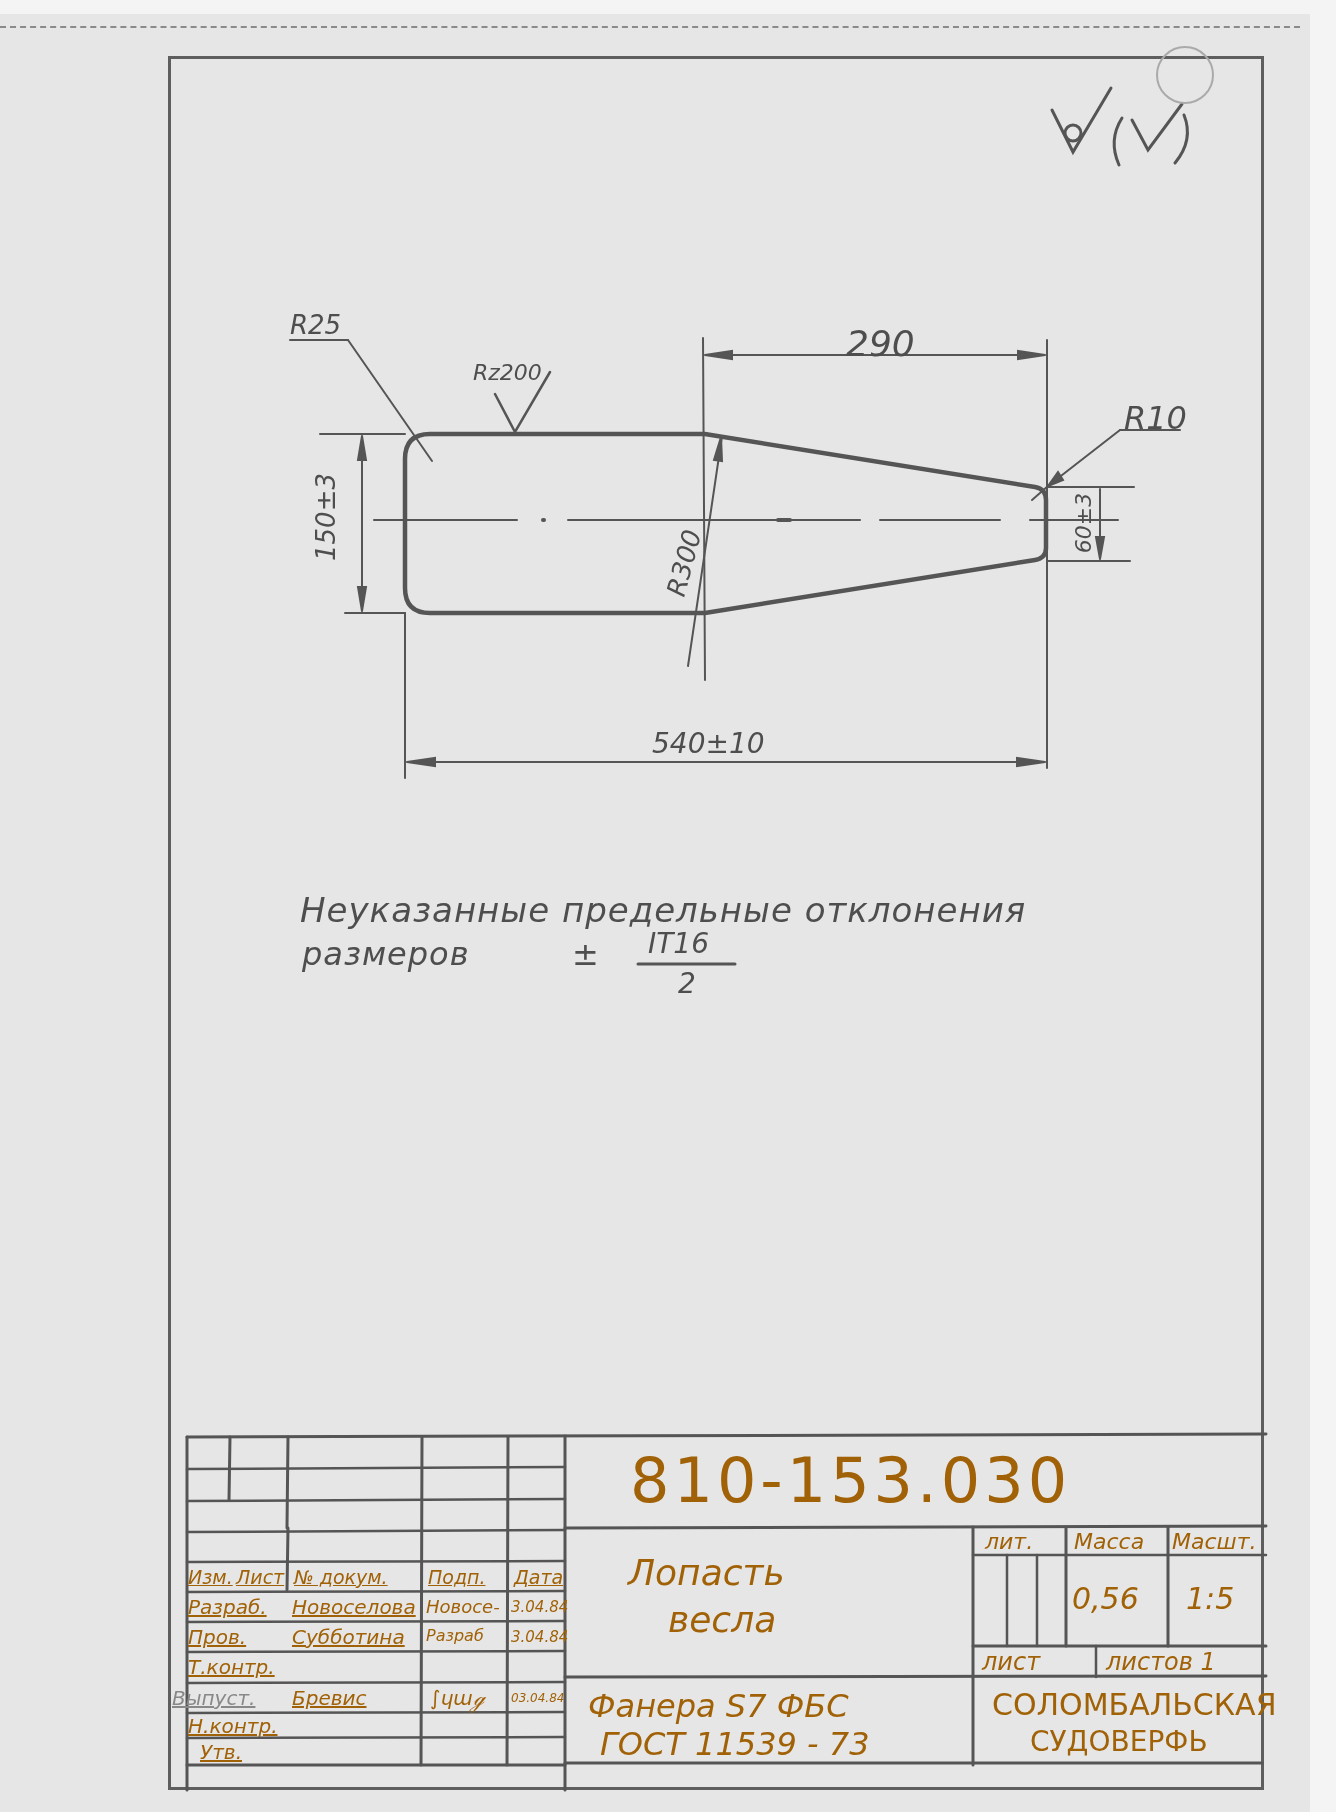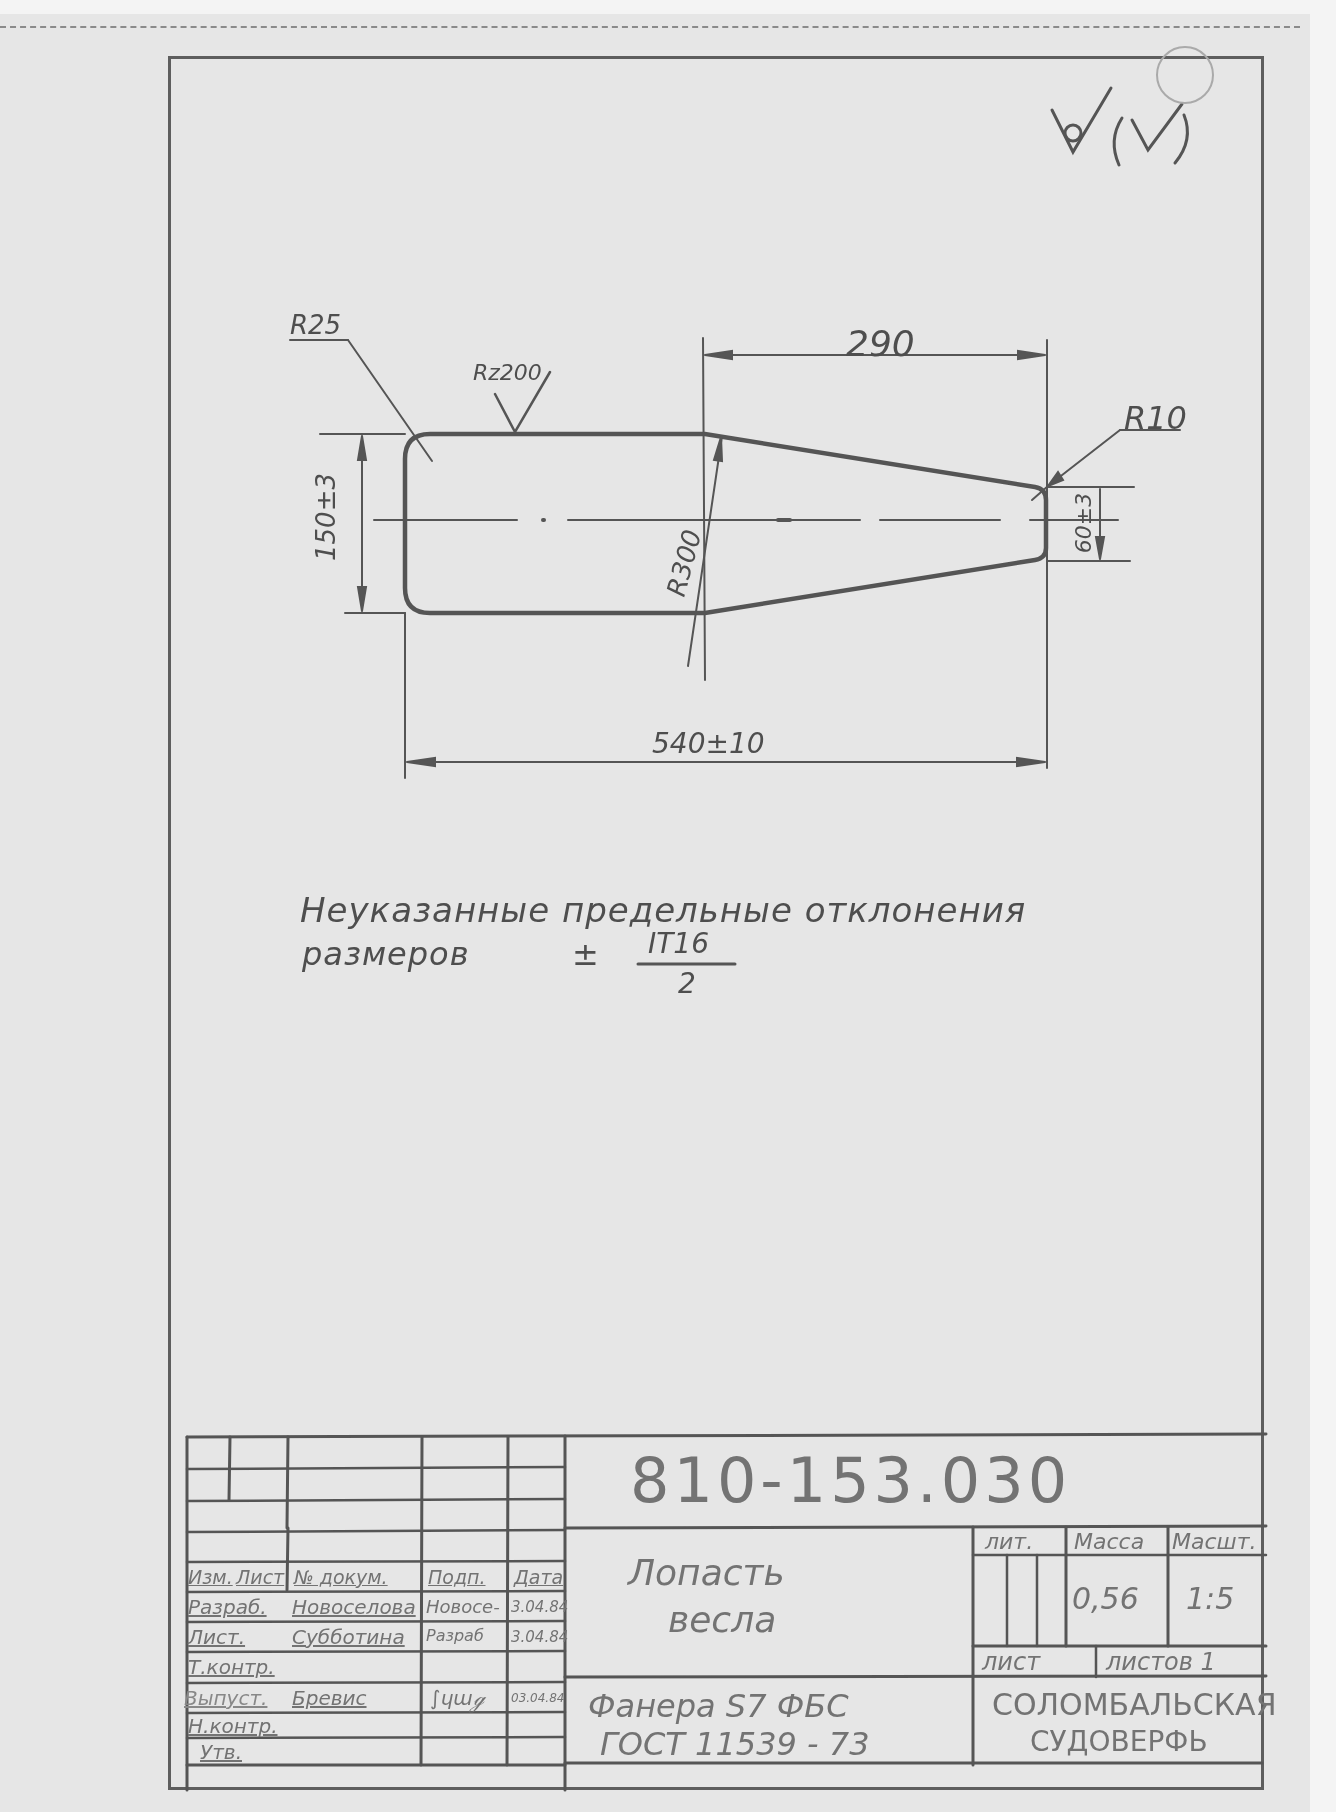"810-153.030" .tb-cell { color: #737373 -> #a16207 }
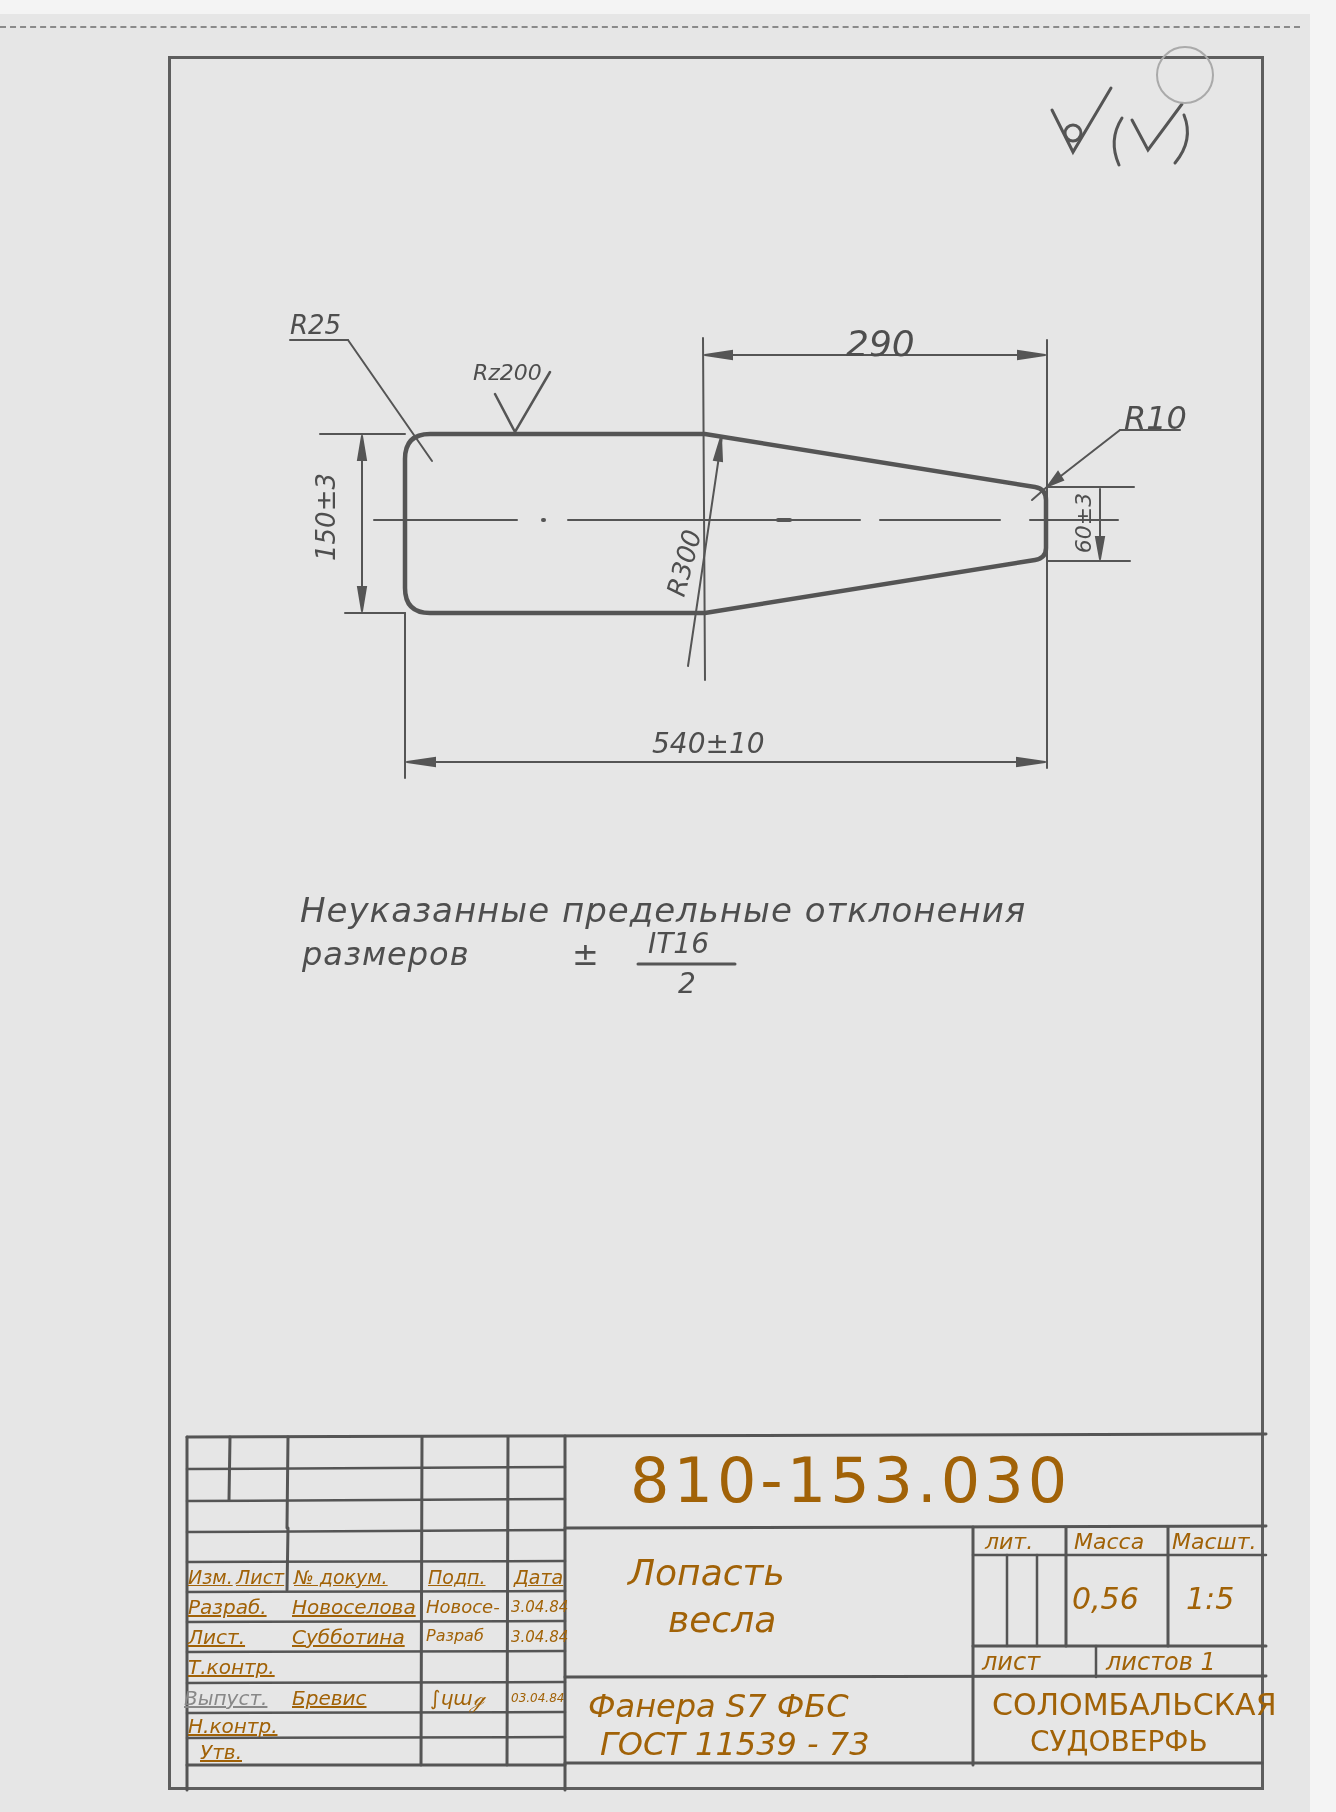"Лист." div.tb-cell { text: Лист -> Пров }
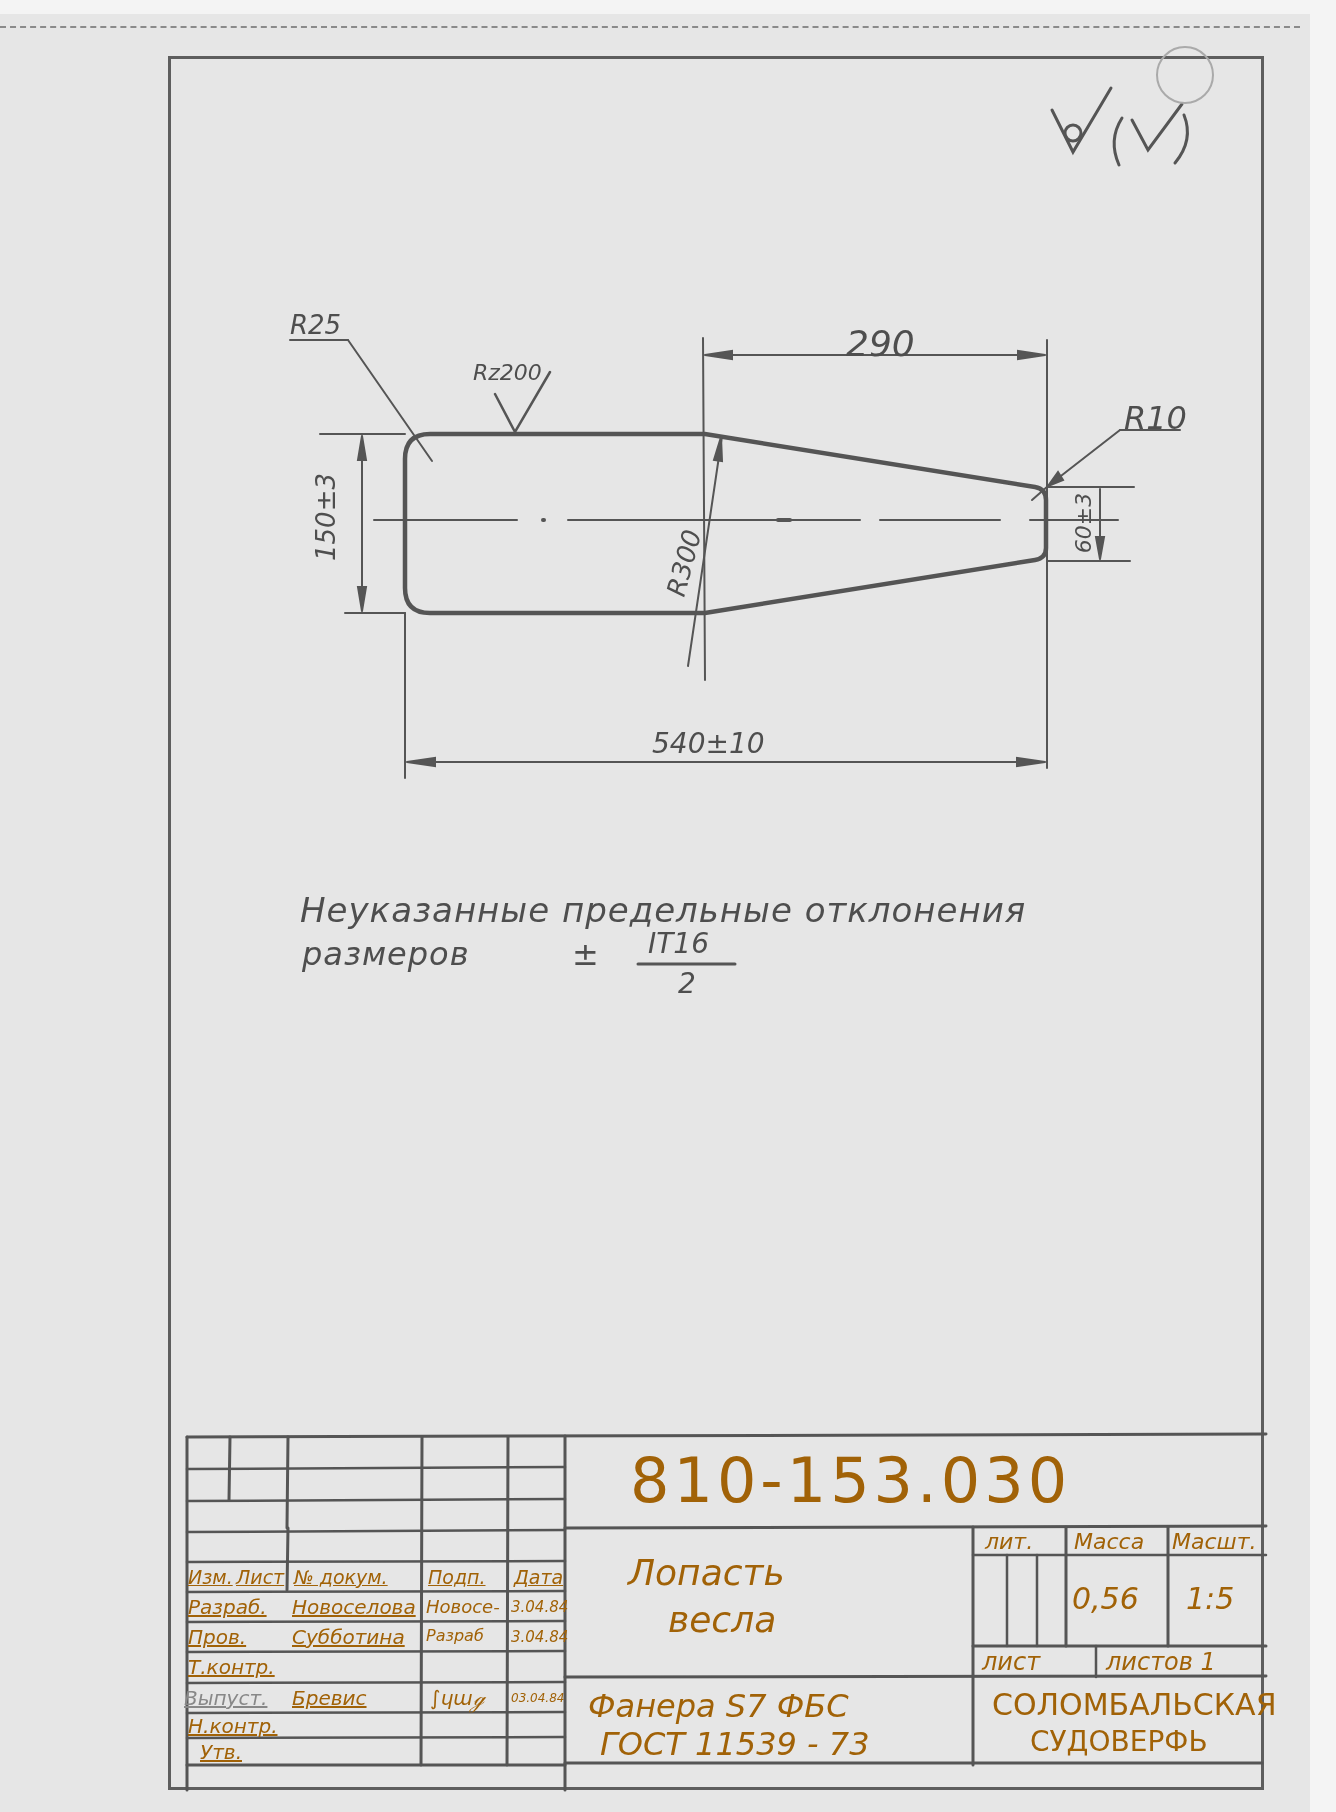"Выпуст." div.tb-cell { left: 184px -> 172px }
